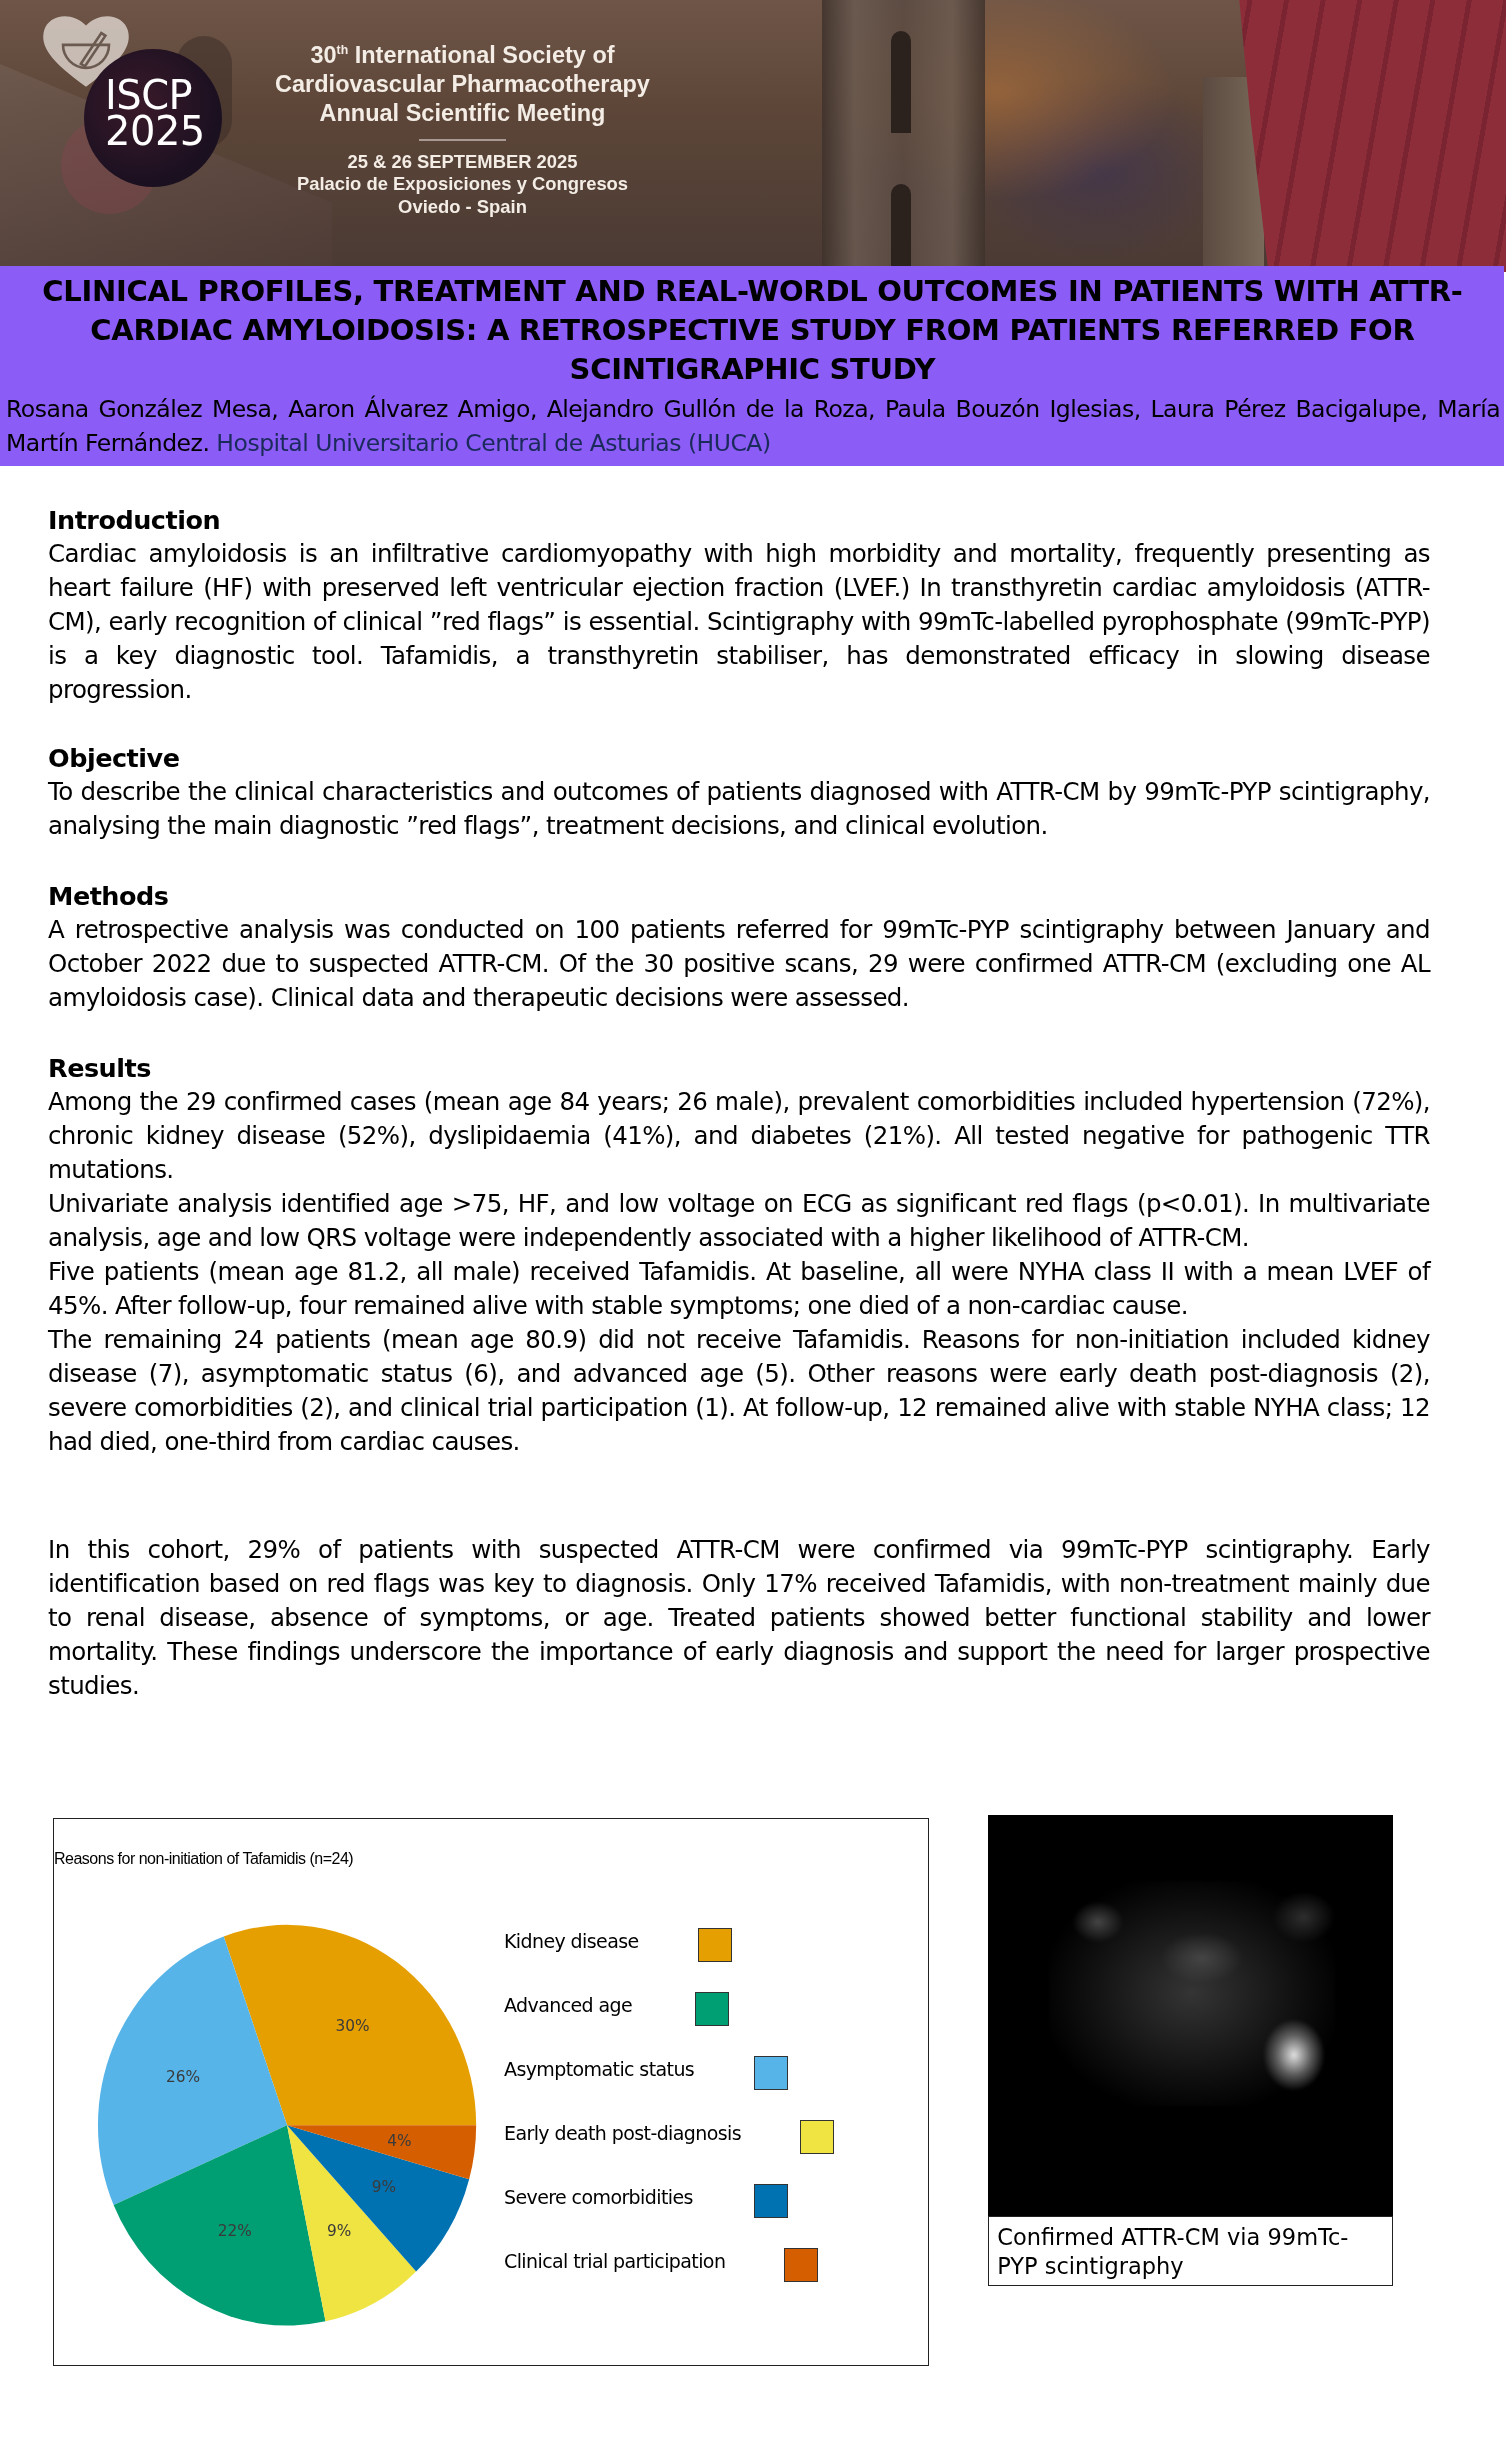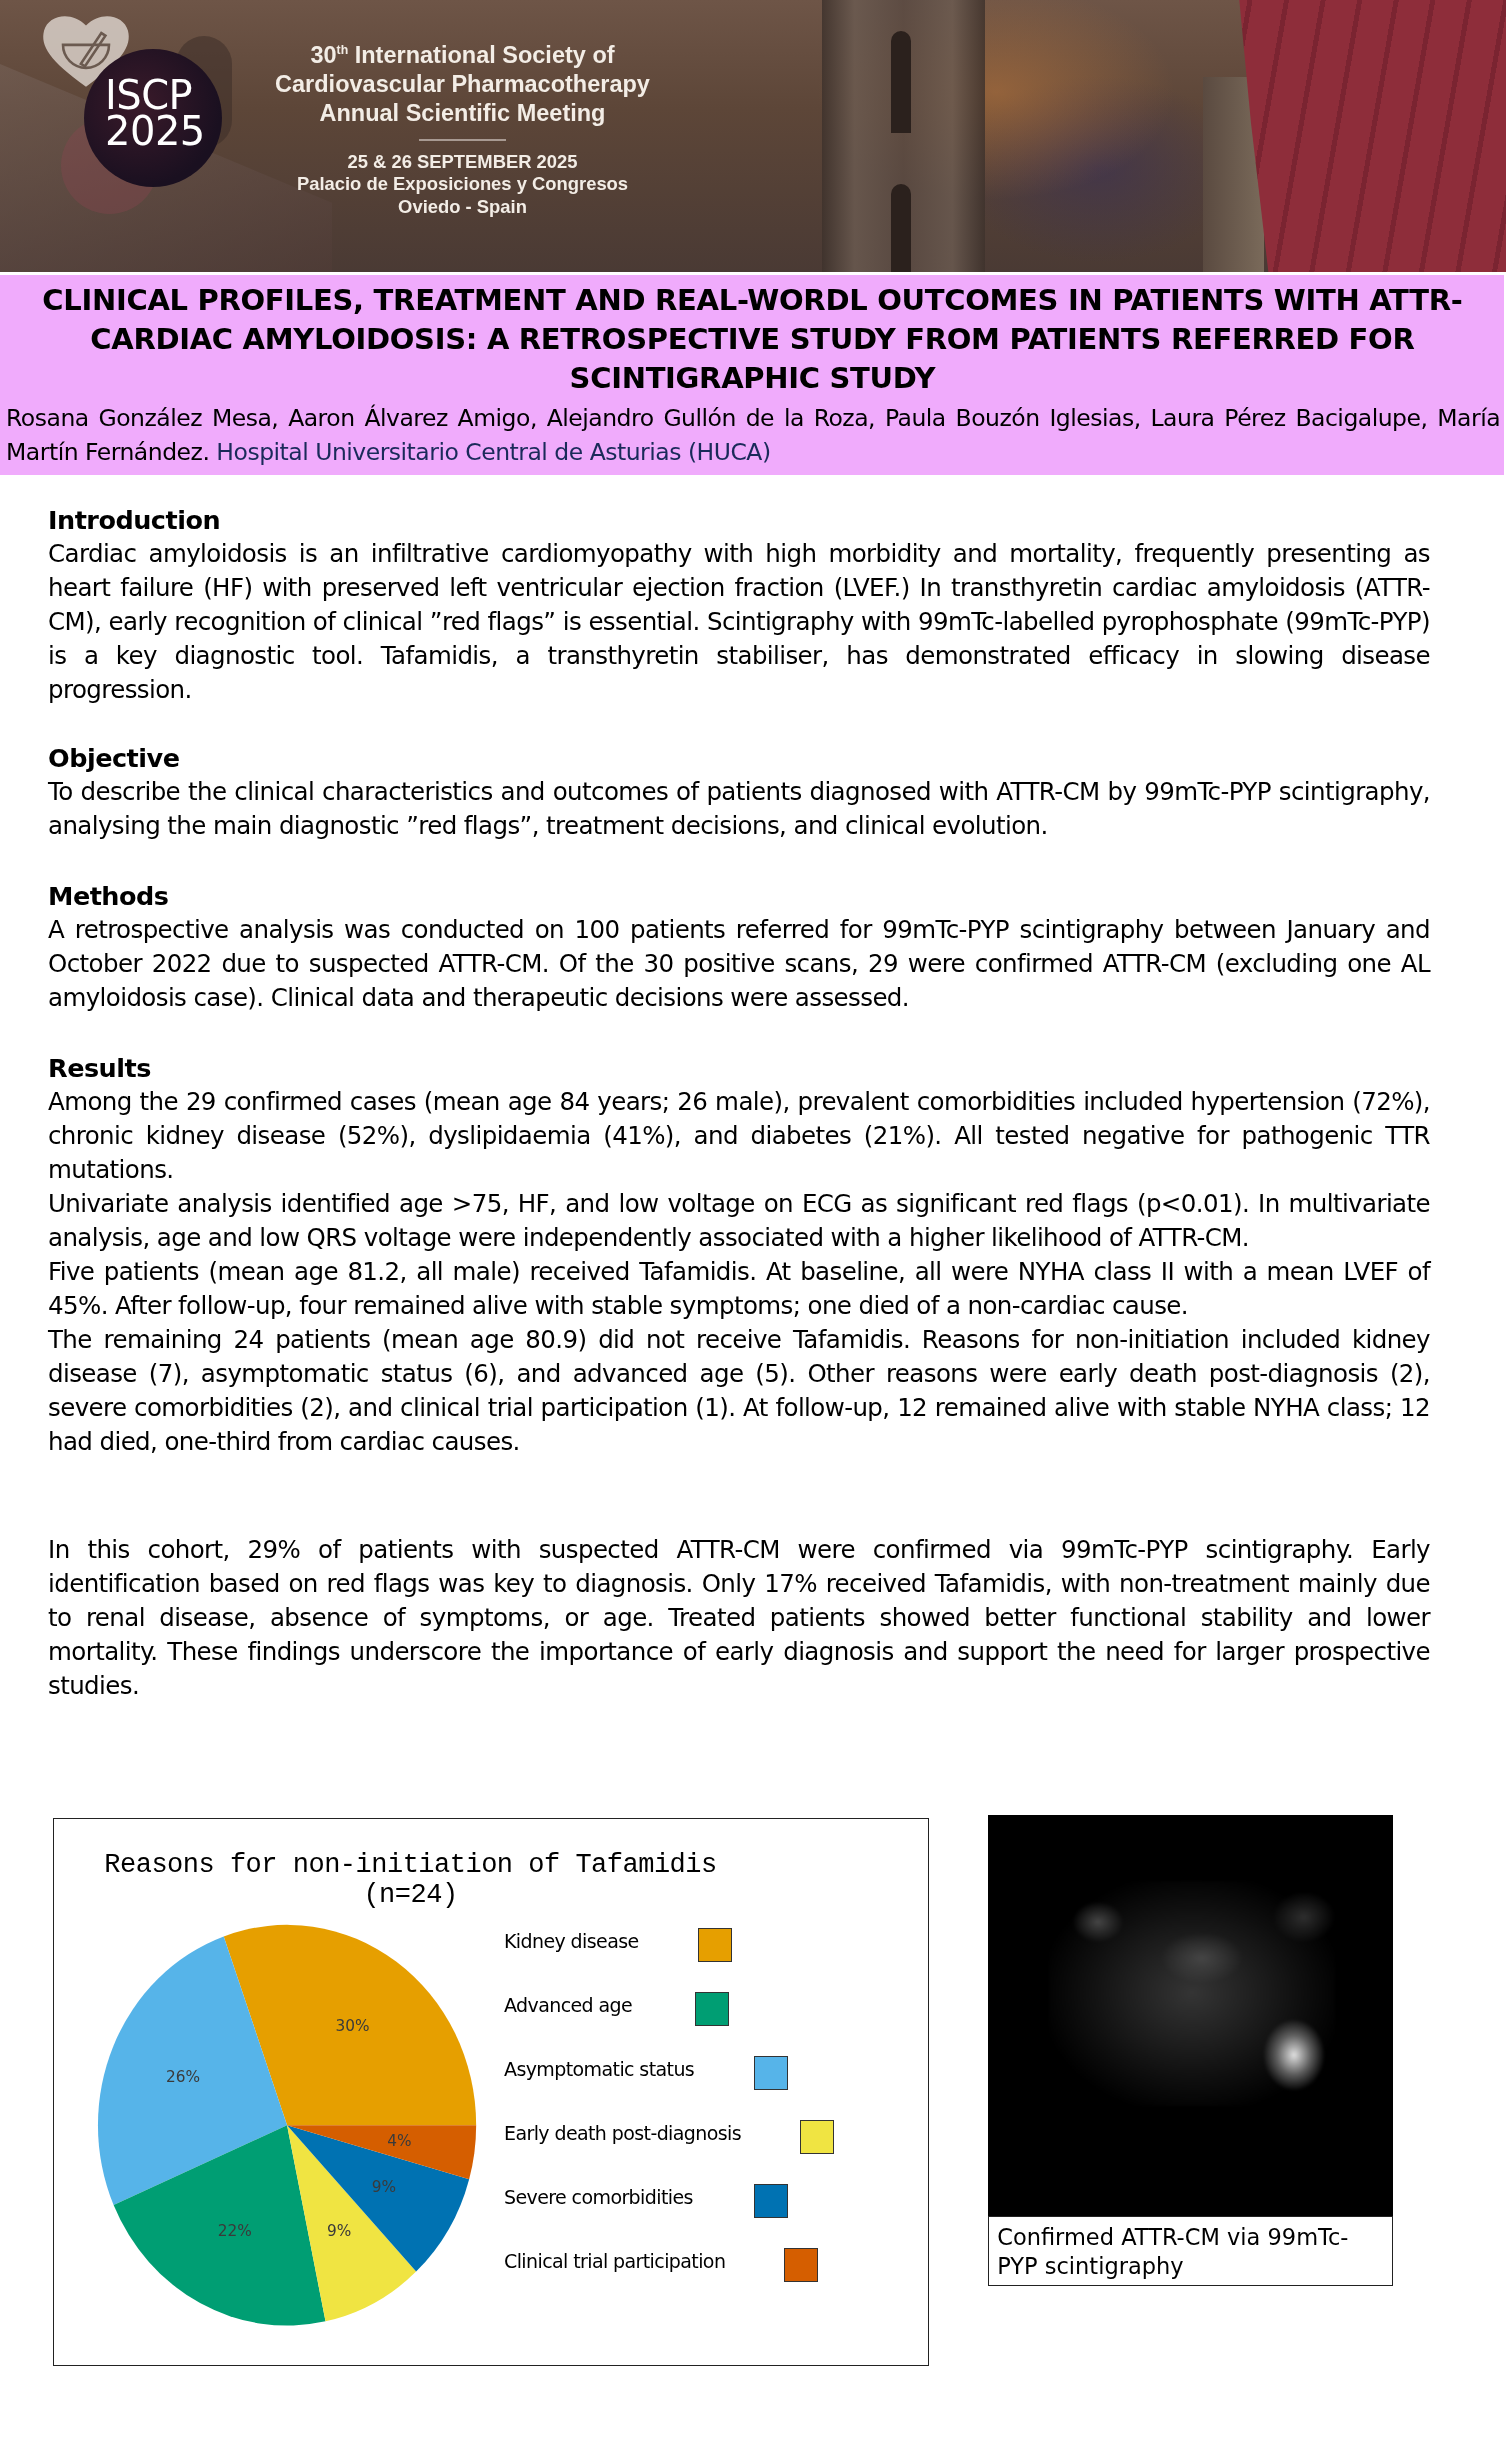"CLINICAL PROFILES, TREATMENT AND" .title-panel { background: #f0abfc -> #8b5cf6; top: 275px -> 266px }
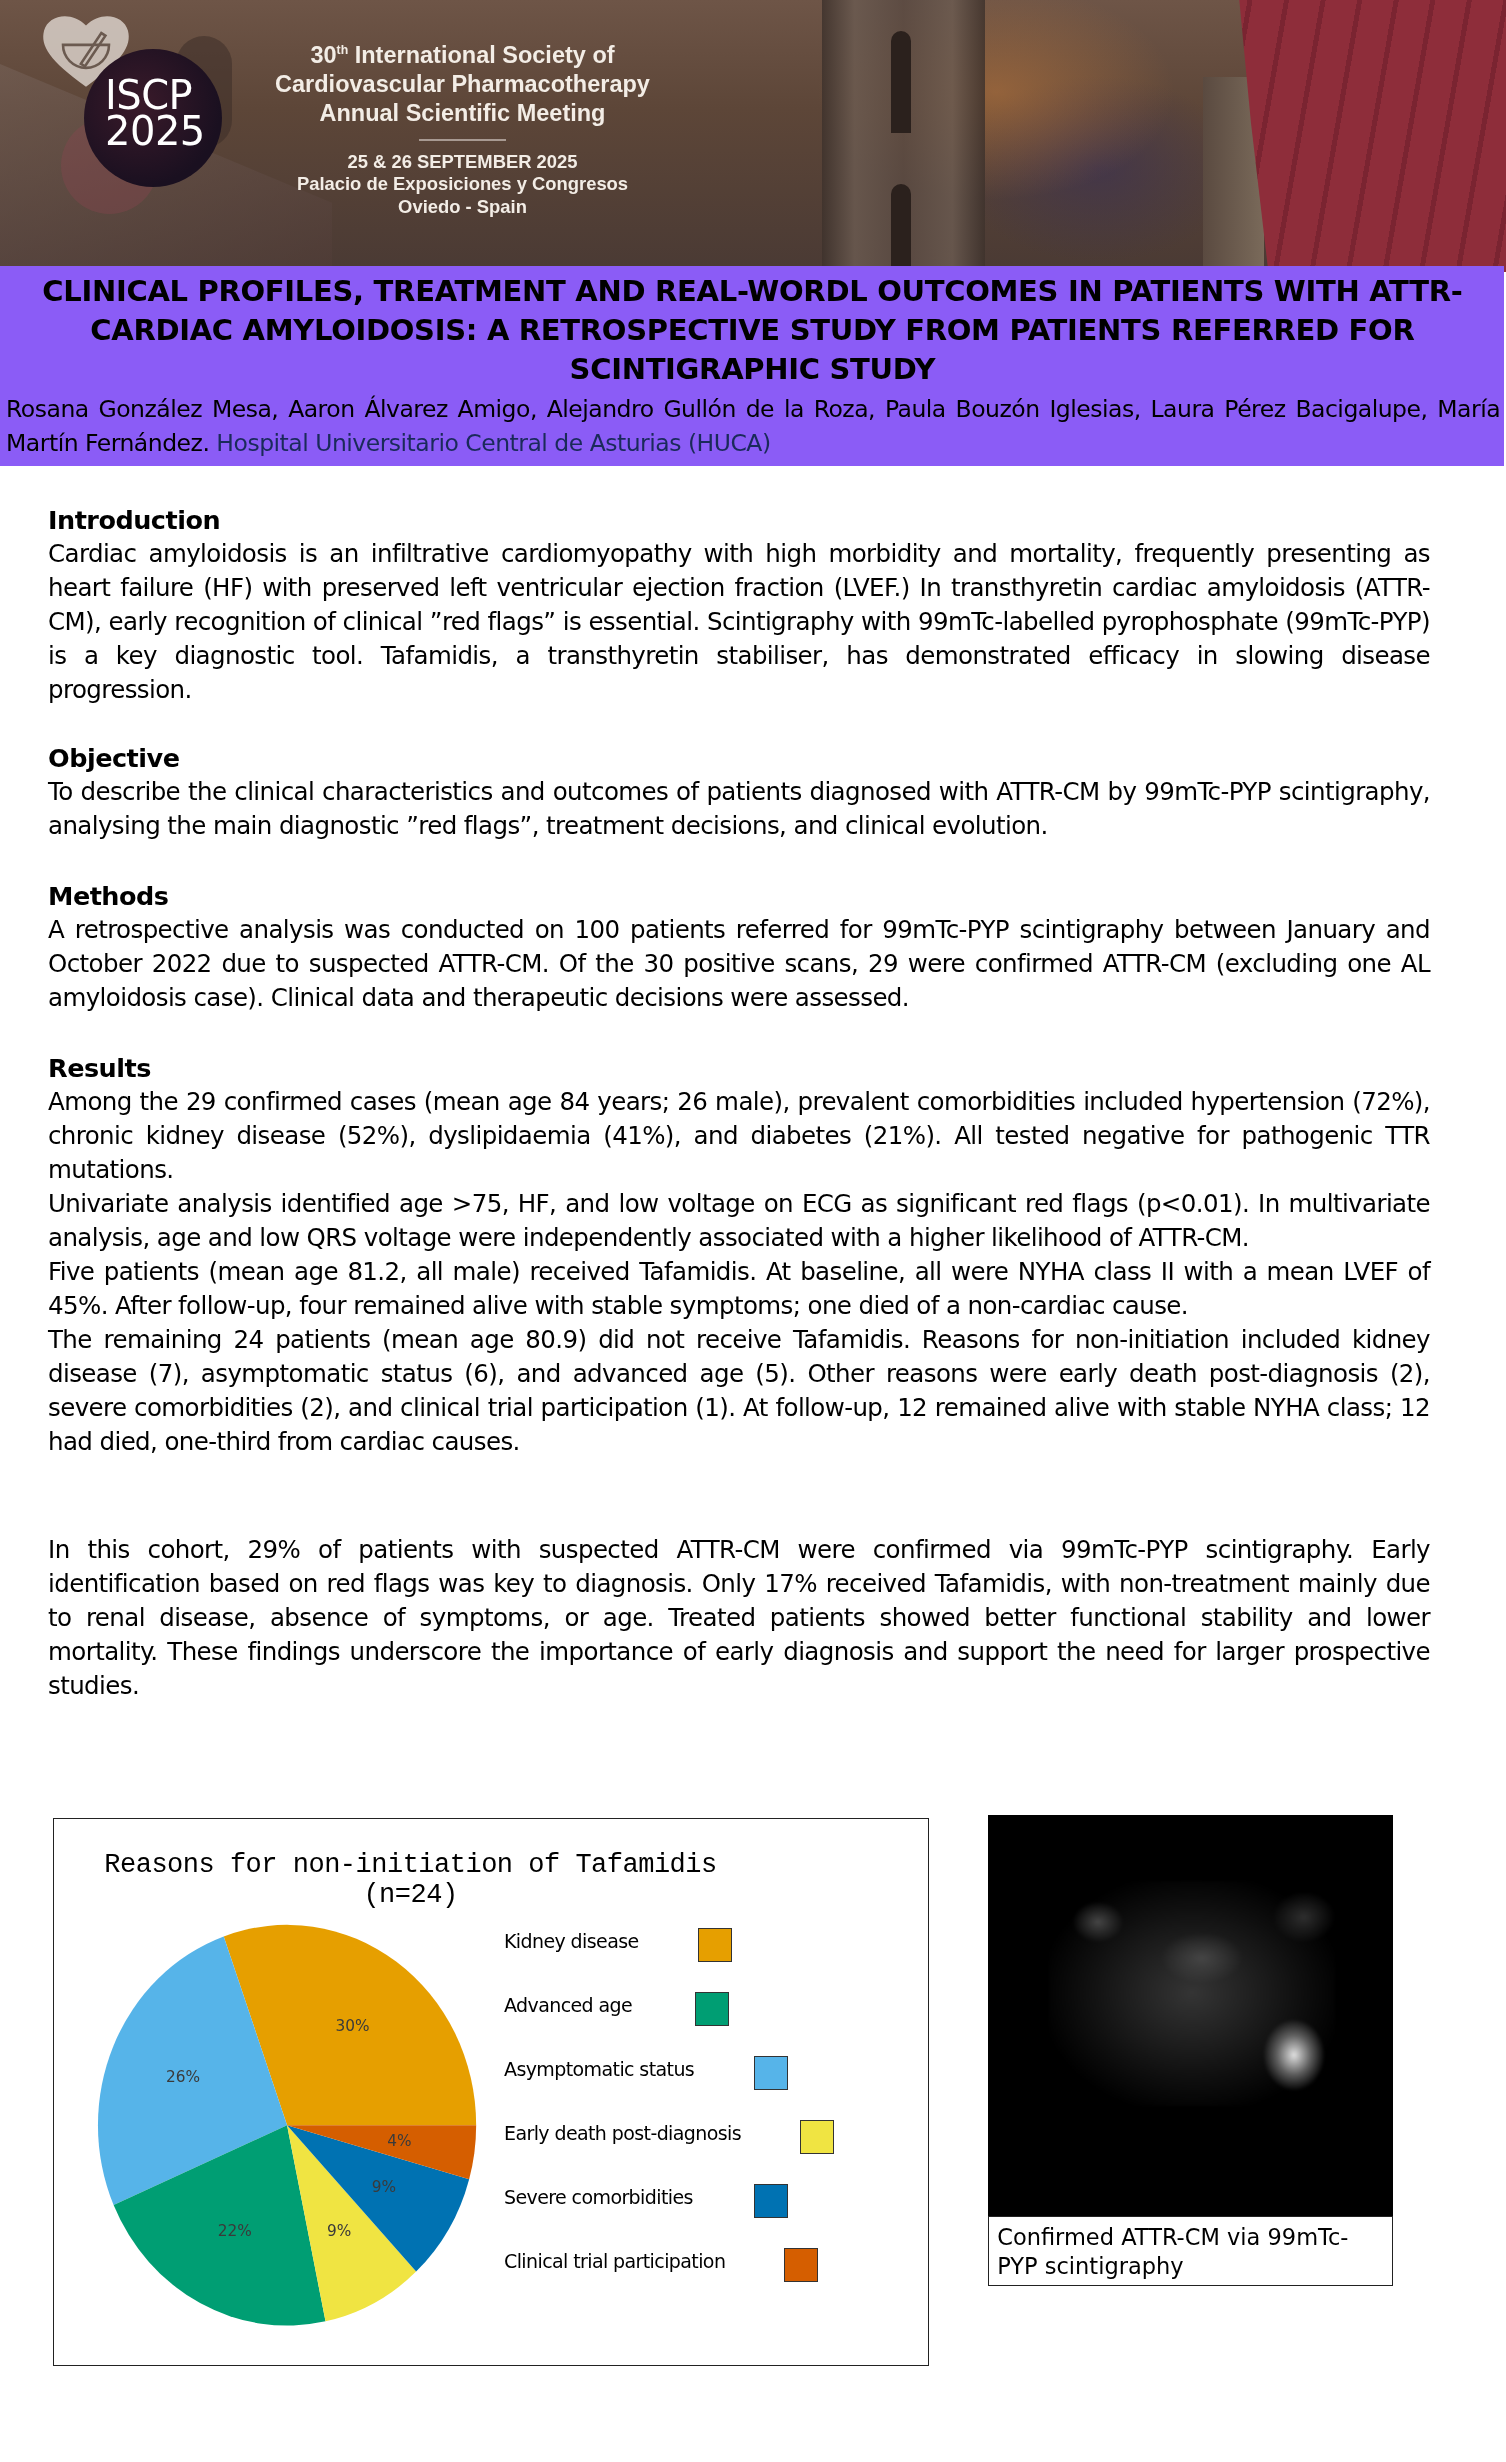"Reasons for non-initiation of Tafamidis" .chart-title { font-family: Liberation Mono, monospace -> Liberation Sans, sans-serif; font-size: 27px -> 16px; text-align: center -> none }
